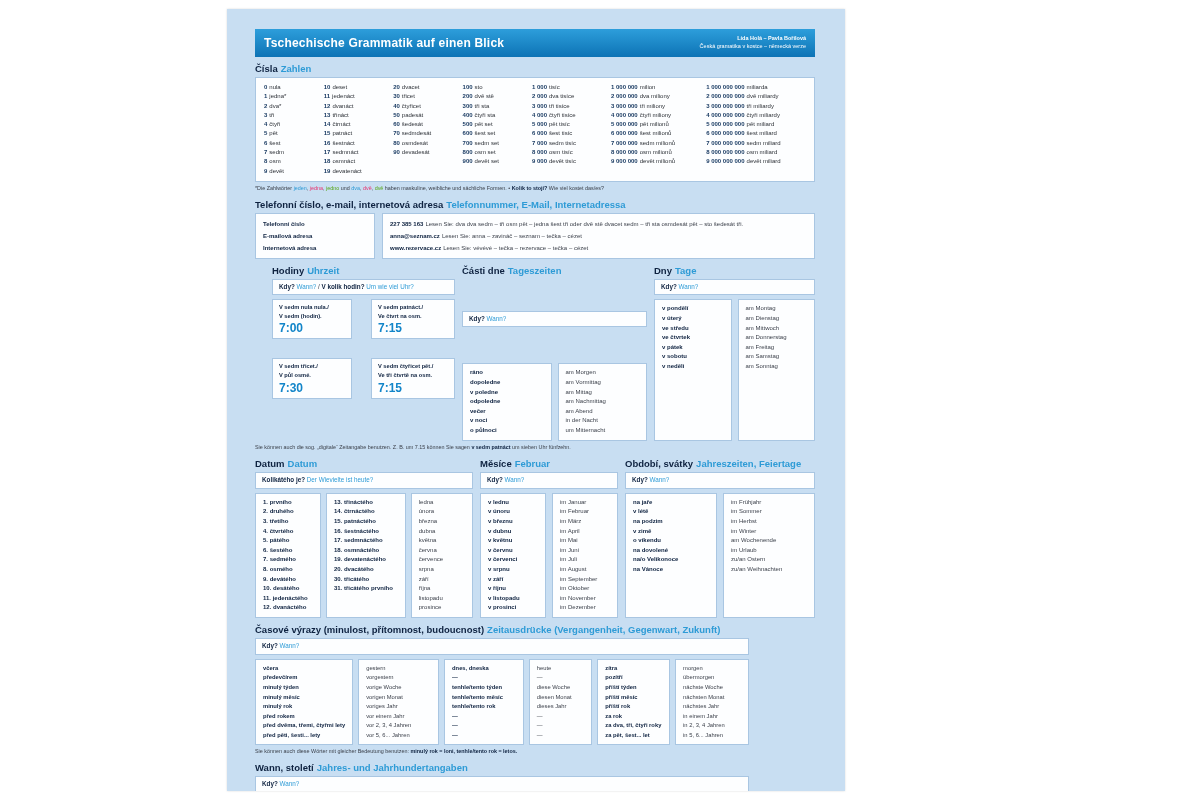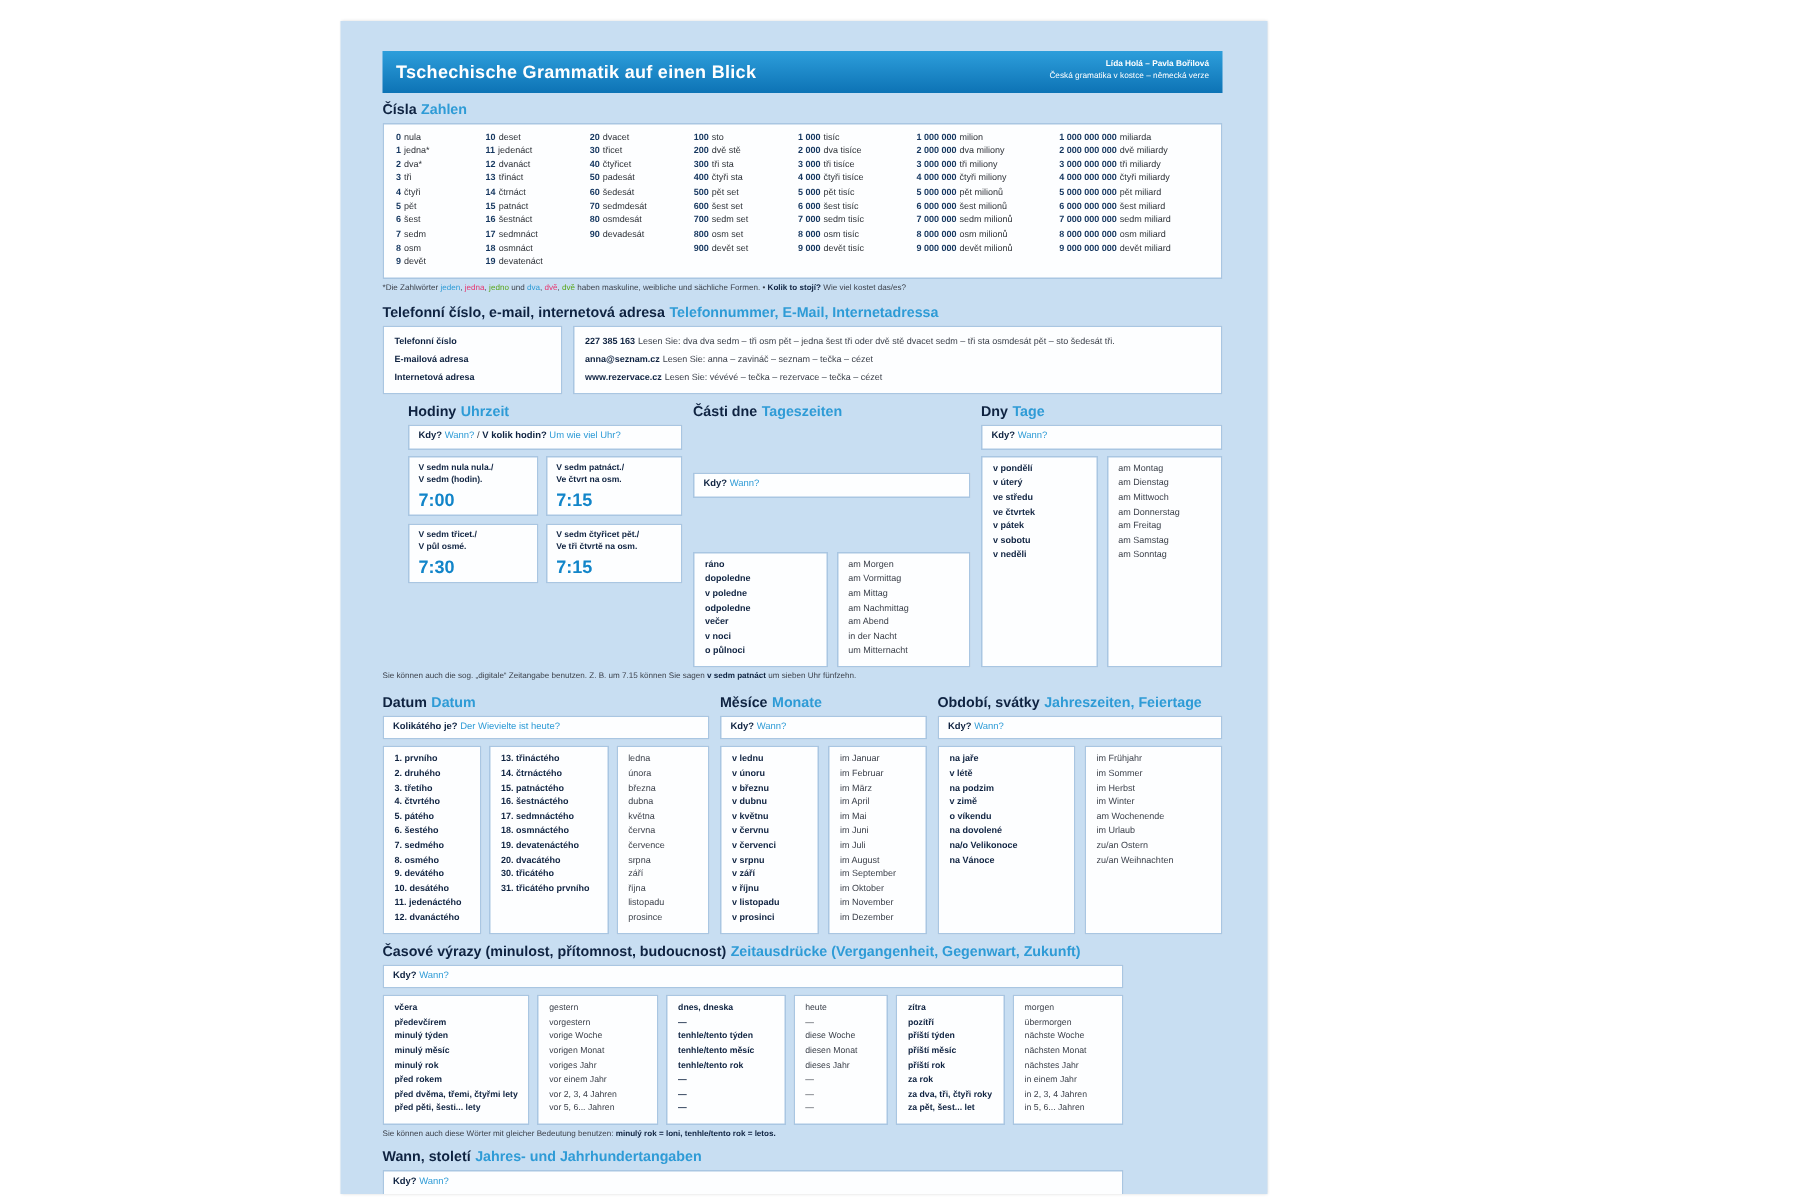"Tschechische Grammatik auf einen Blick" .canvas { align-items: center -> none }
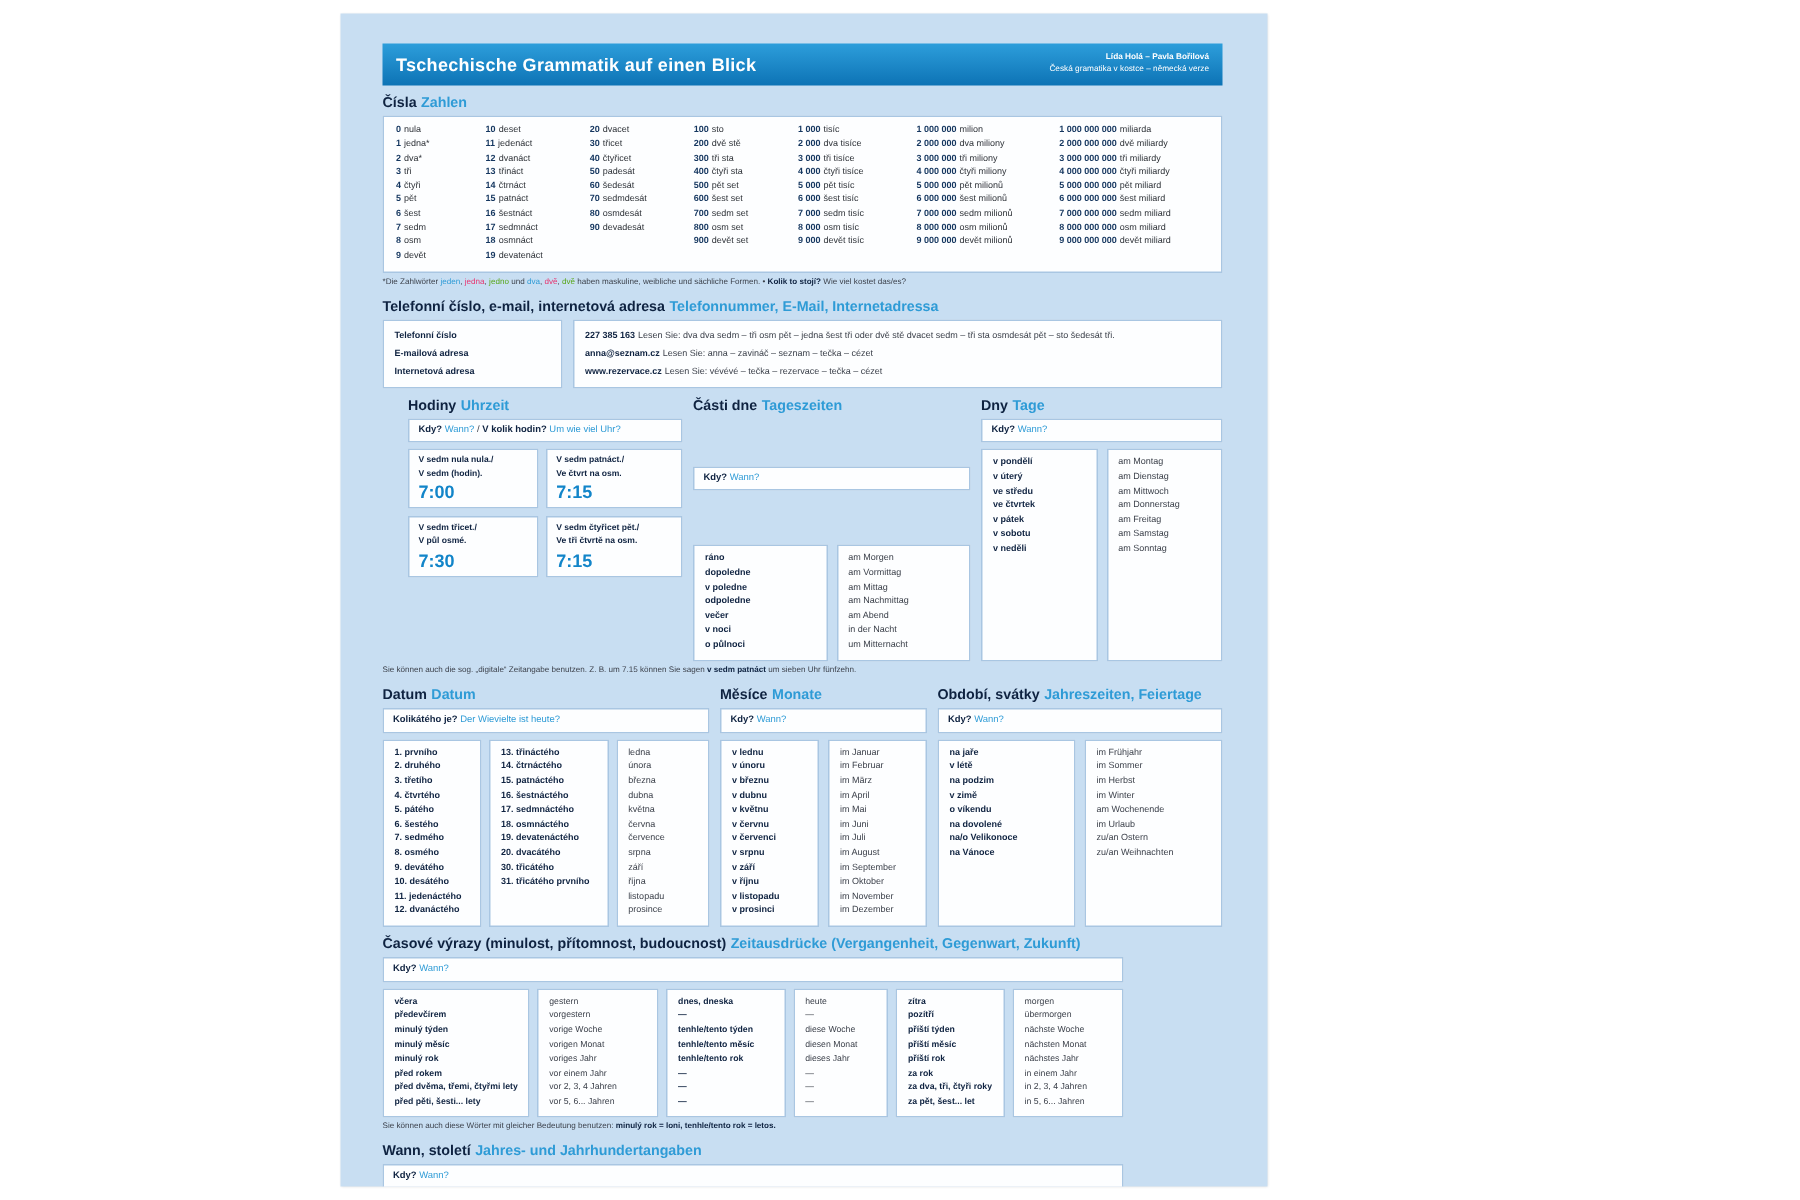"7:00" .hod-grid { gap: 5px -> 19px }
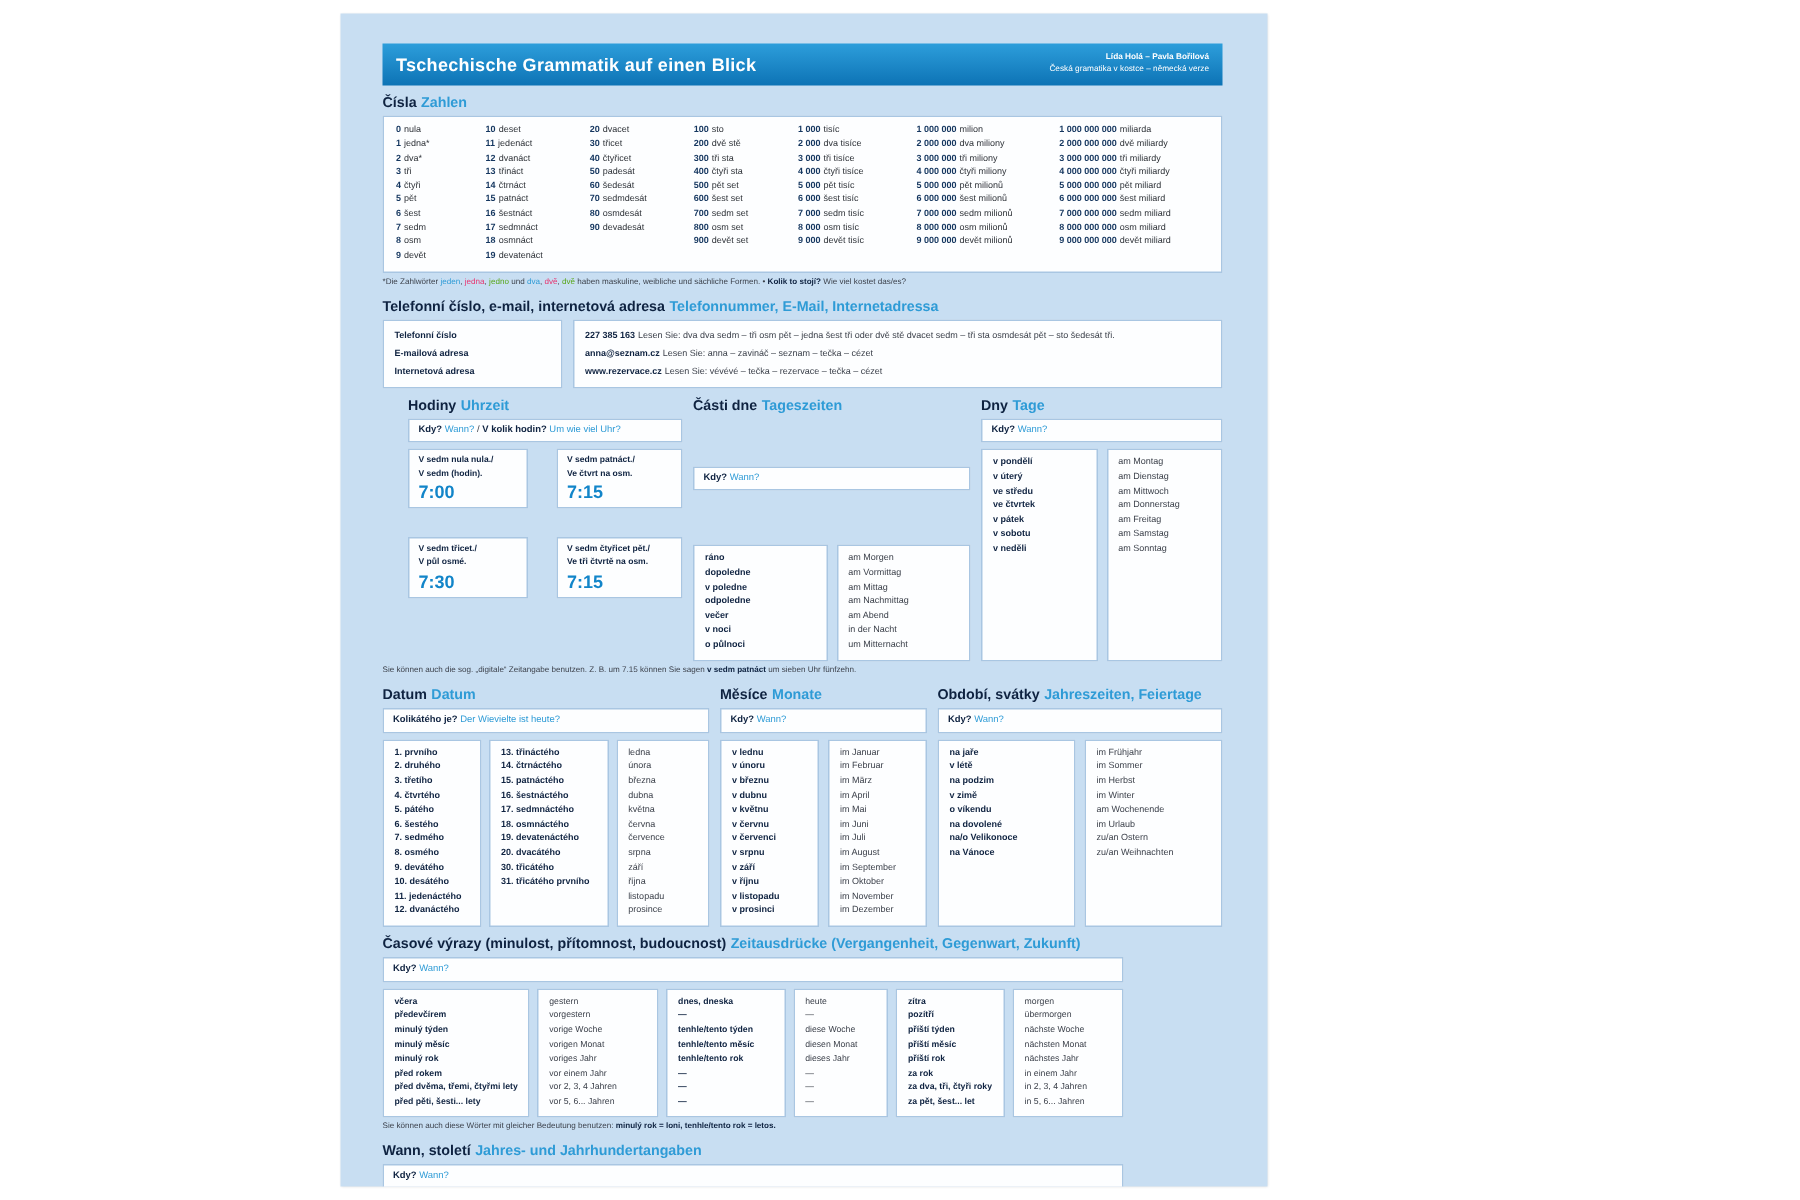"Monate" span.de { text: Monate -> Februar }
